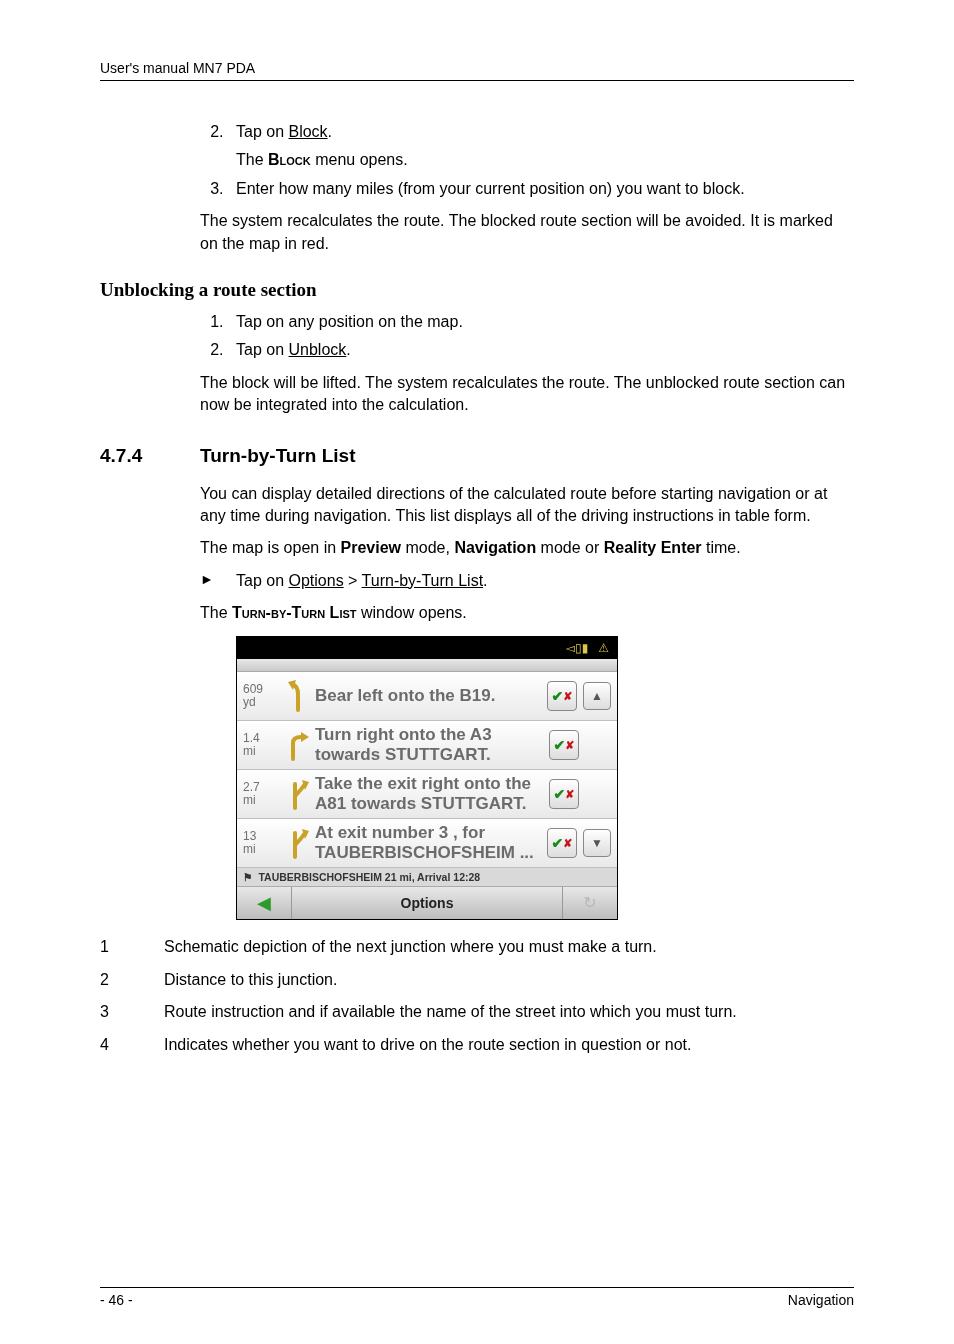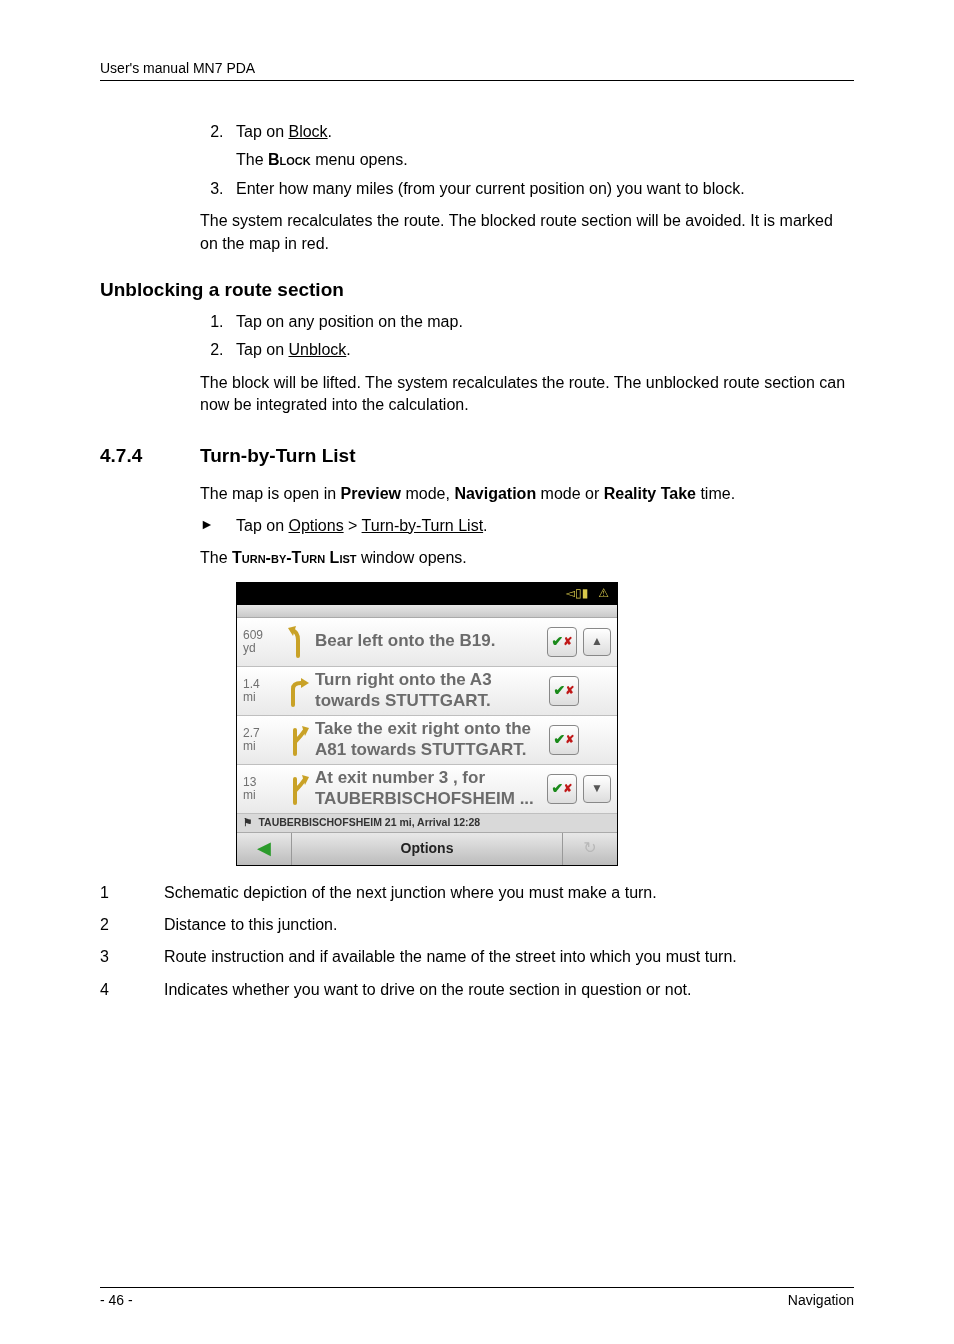"Unblocking a route section" div { font-family: none -> Liberation Serif, serif }
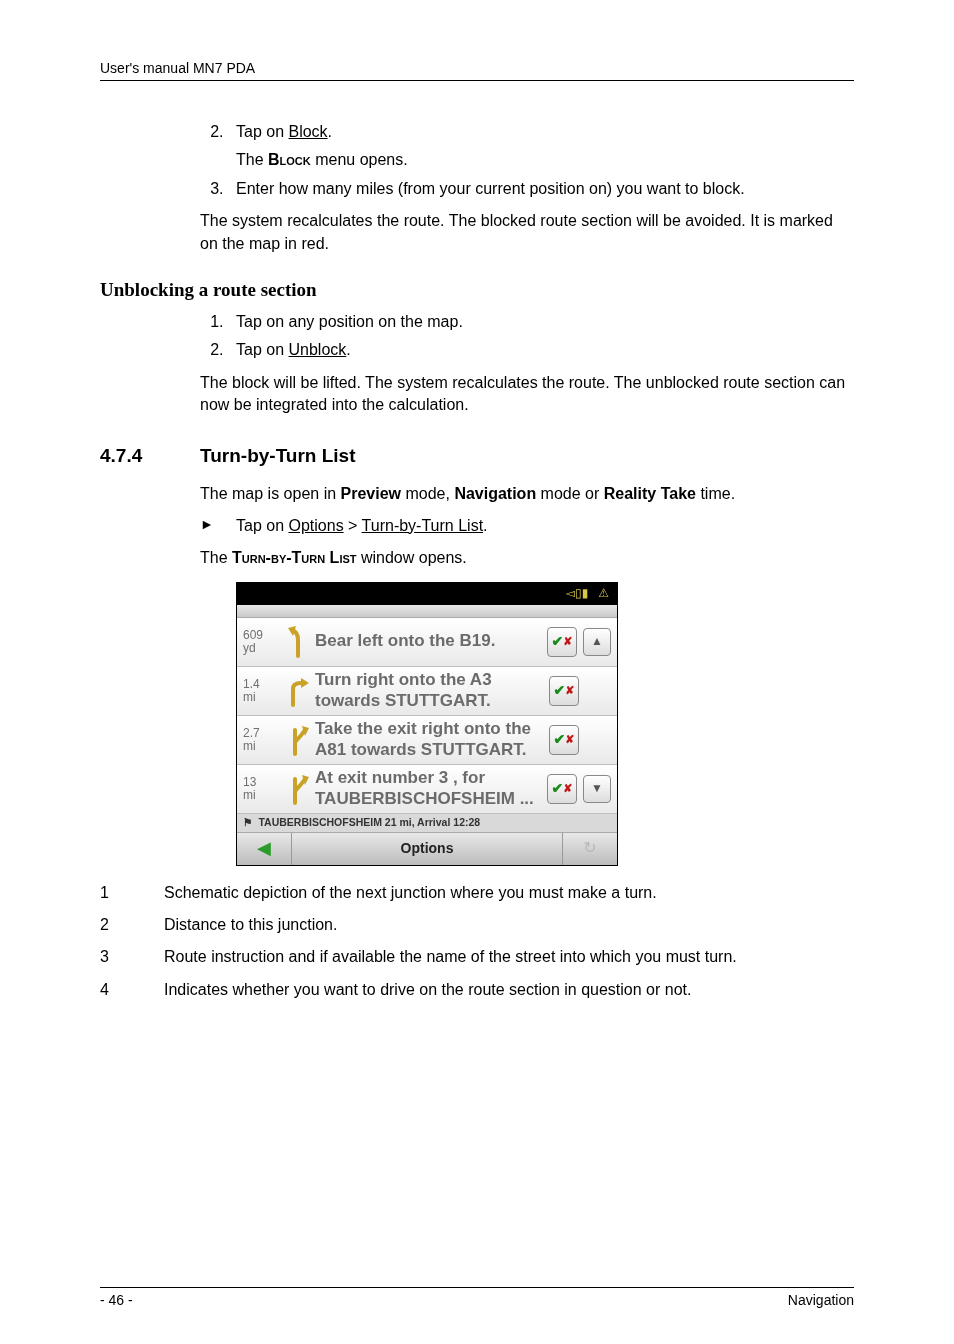"You can display detailed directions" div.para { html: none -> <div>You can display detailed directions of the calculated route before starting navigation or at any time during navigation. This list displays all of the driving instructions in table form.</div> }
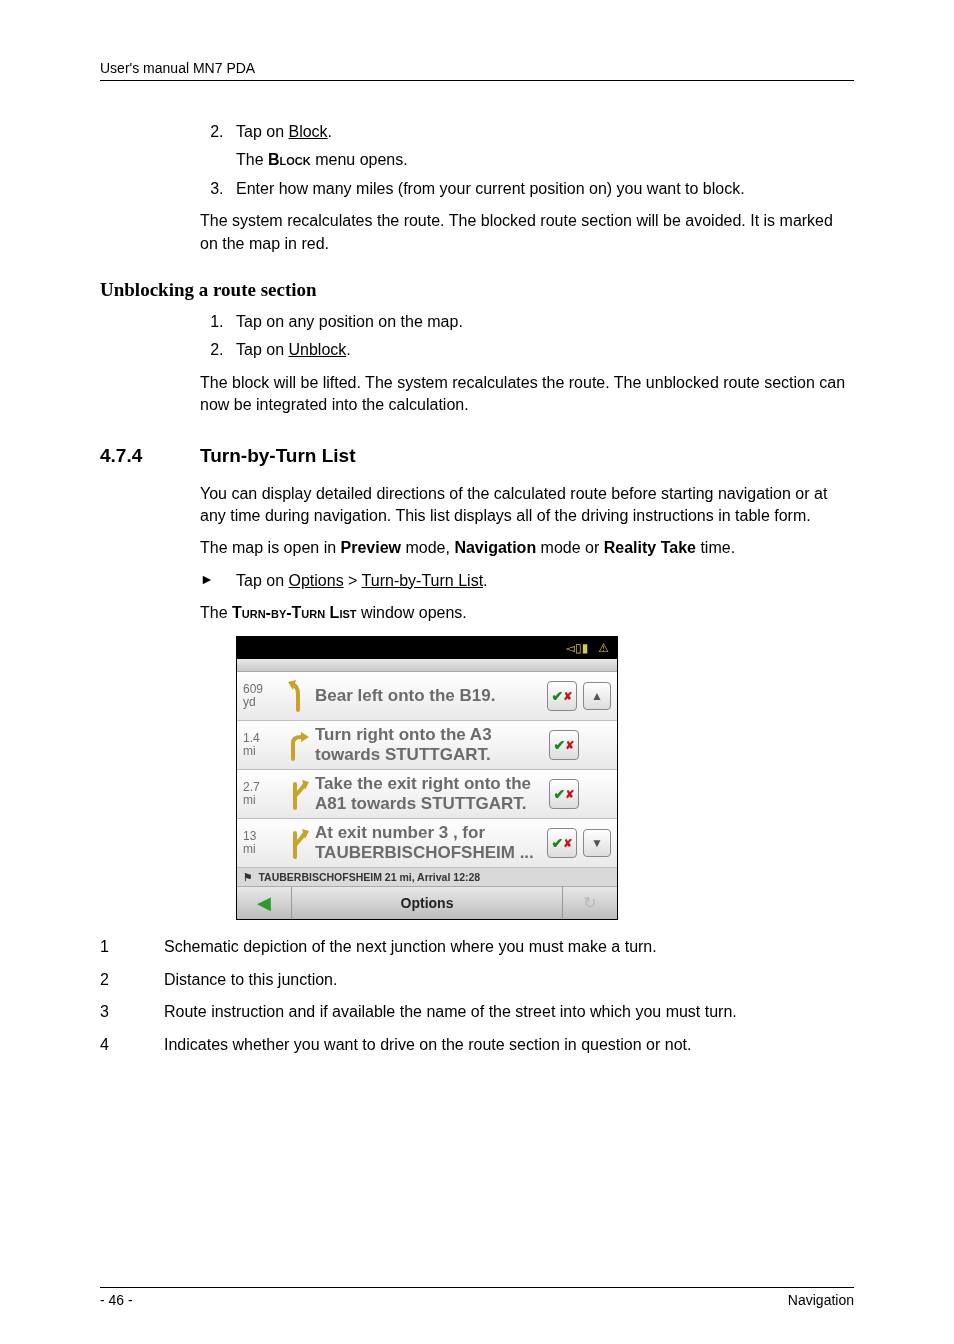"Reality Take" b { text: Take -> Enter }
